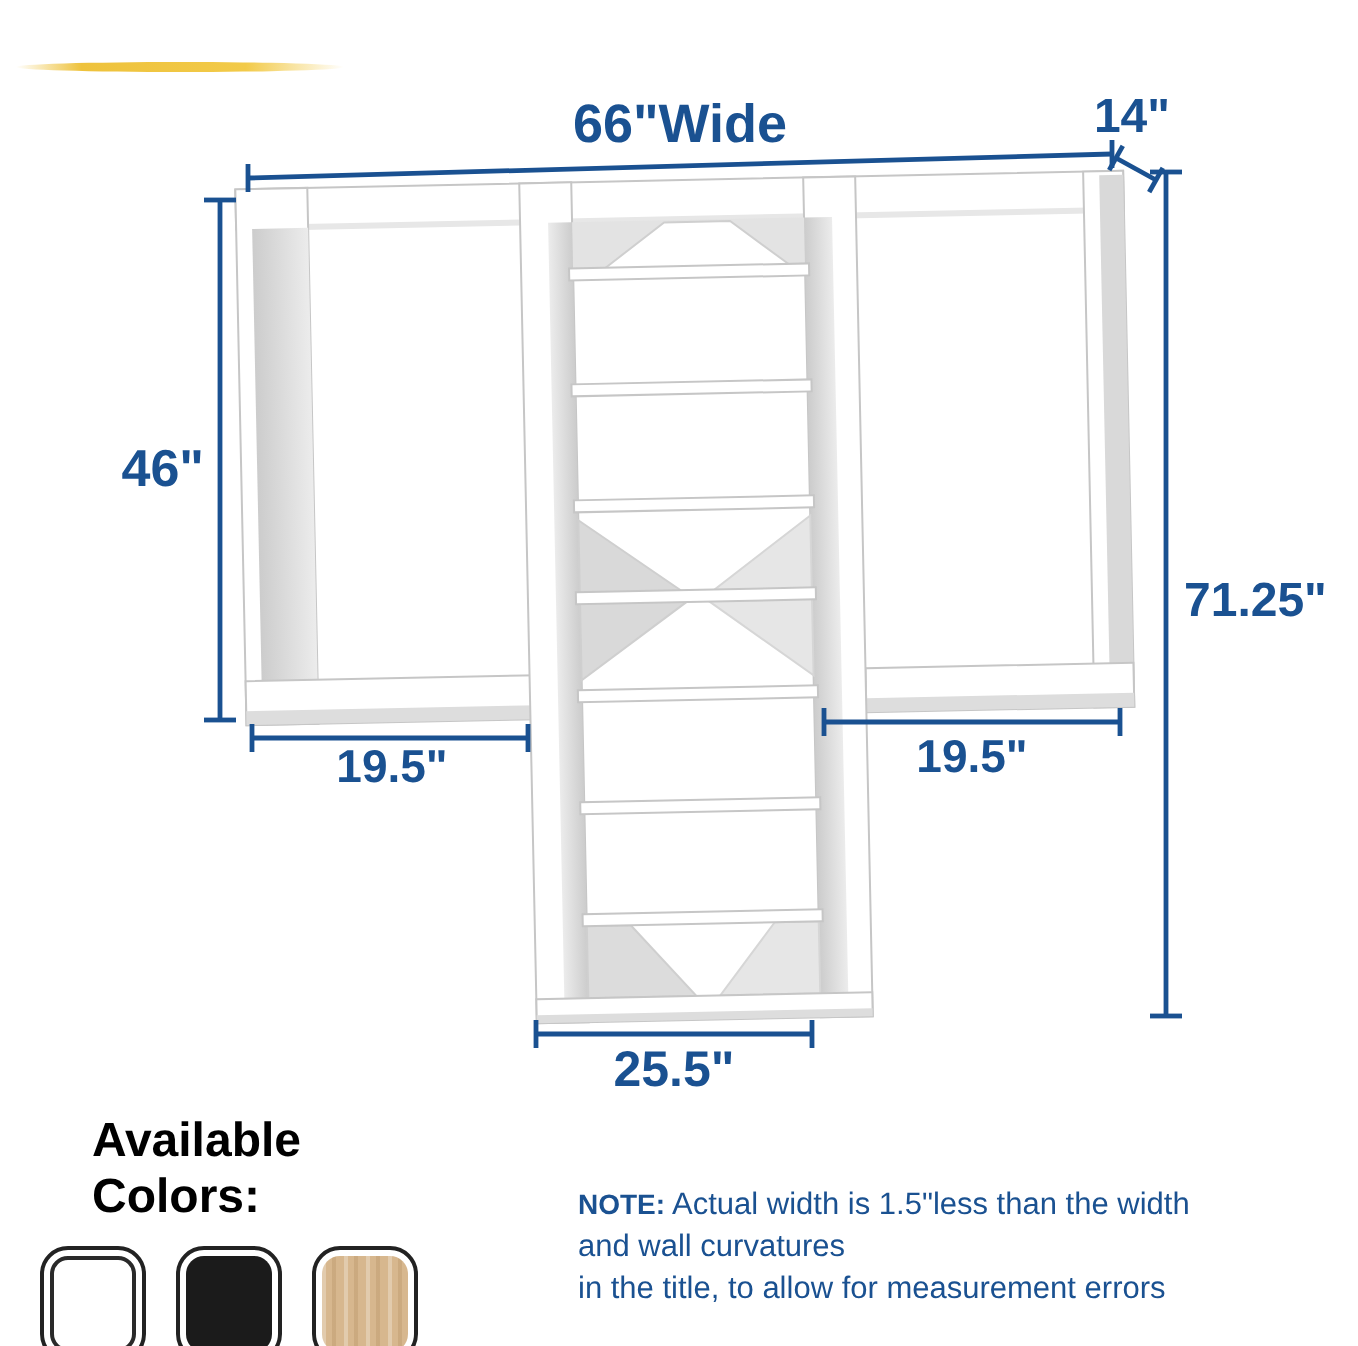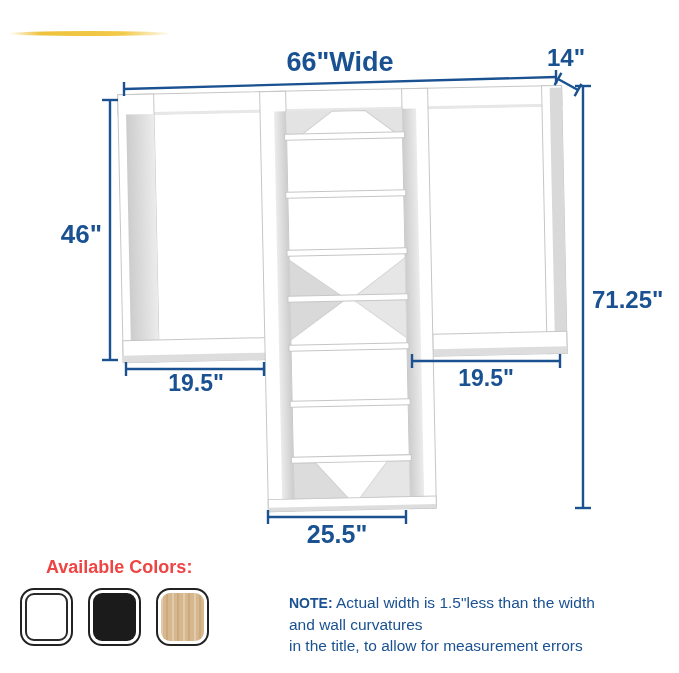"Available Colors:" .colors-title { color: #ef4444 -> #000000; font-size: 18px -> 24px }
